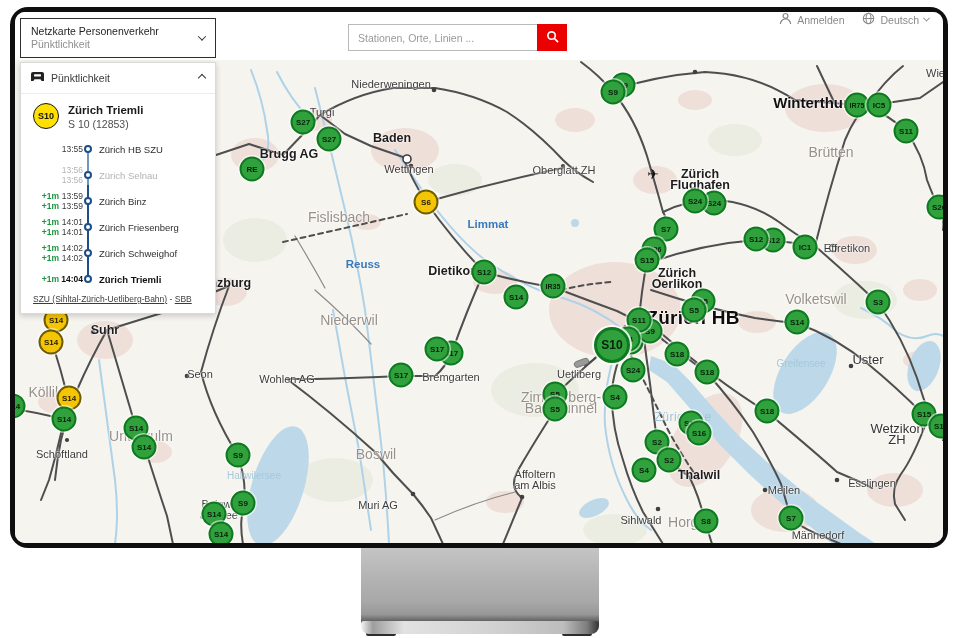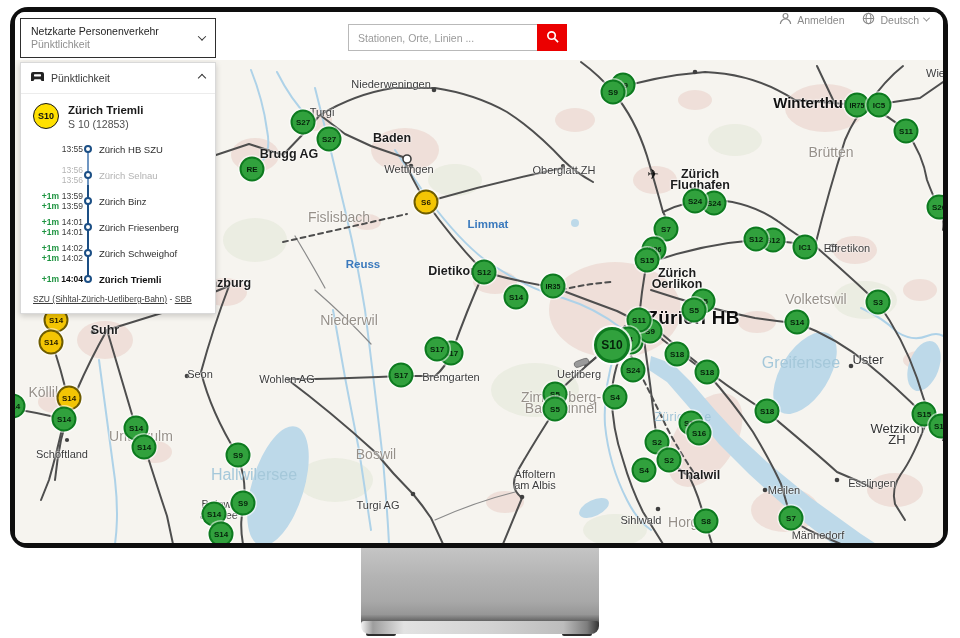"Greifensee" .wlabel.lake-sm { font-size: 16px -> 10px }
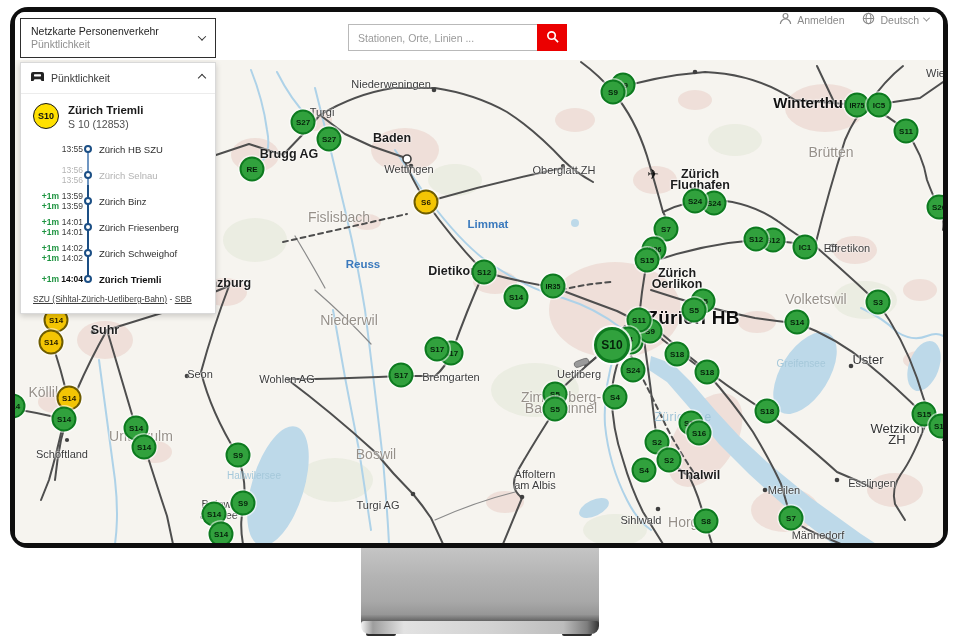"Turgi AG" span.town { text: Turgi -> Muri }
